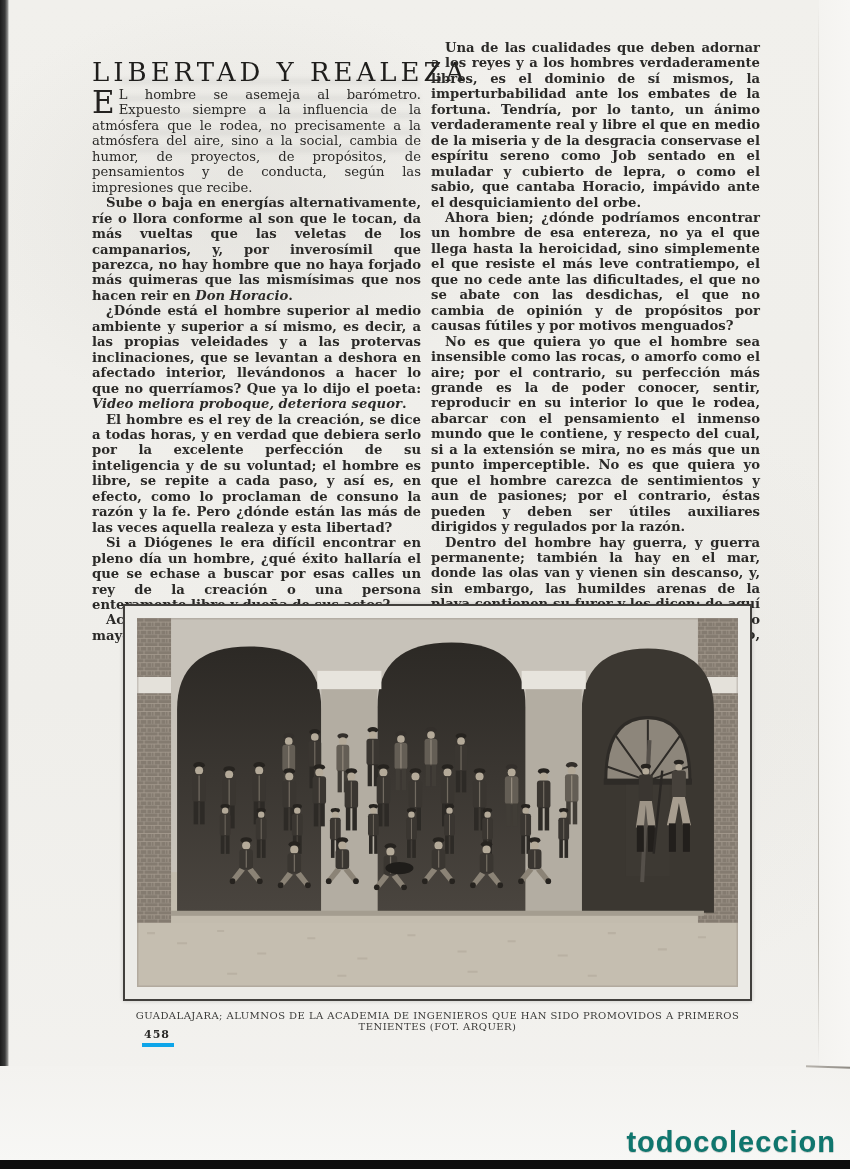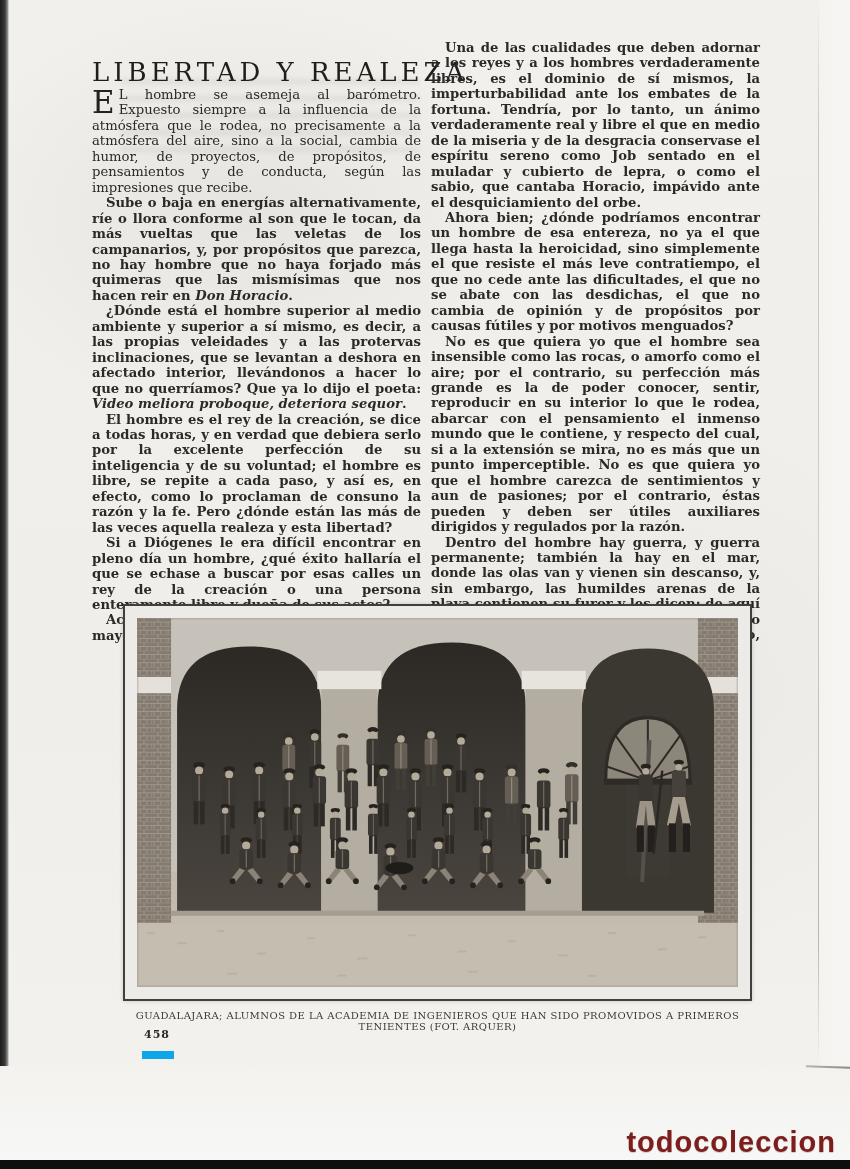"Sube o baja en energías" span { text: propósitos -> inverosímil }
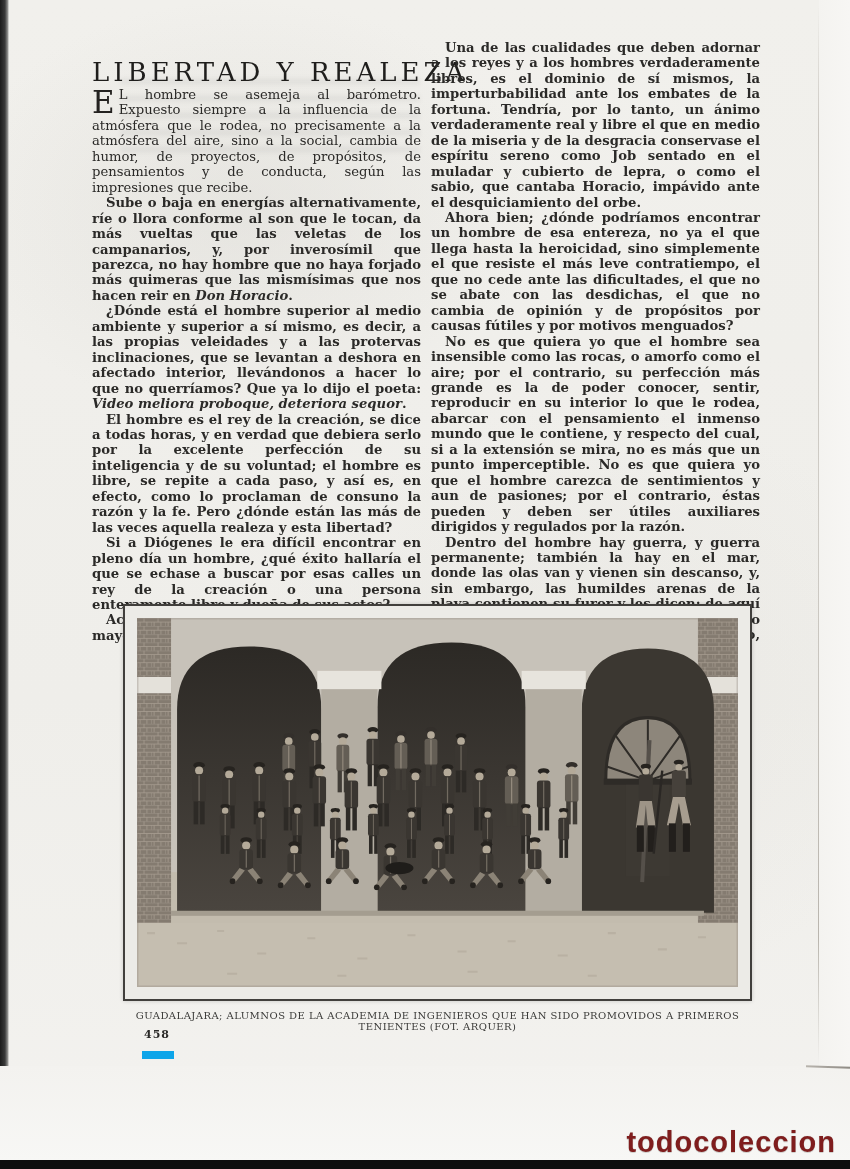"458" .page-number { border-bottom: 8px solid #0ea5e9 -> 4px solid #0ea5e9; padding: 0 4px 10px 2px -> 0 4px 2px 2px }
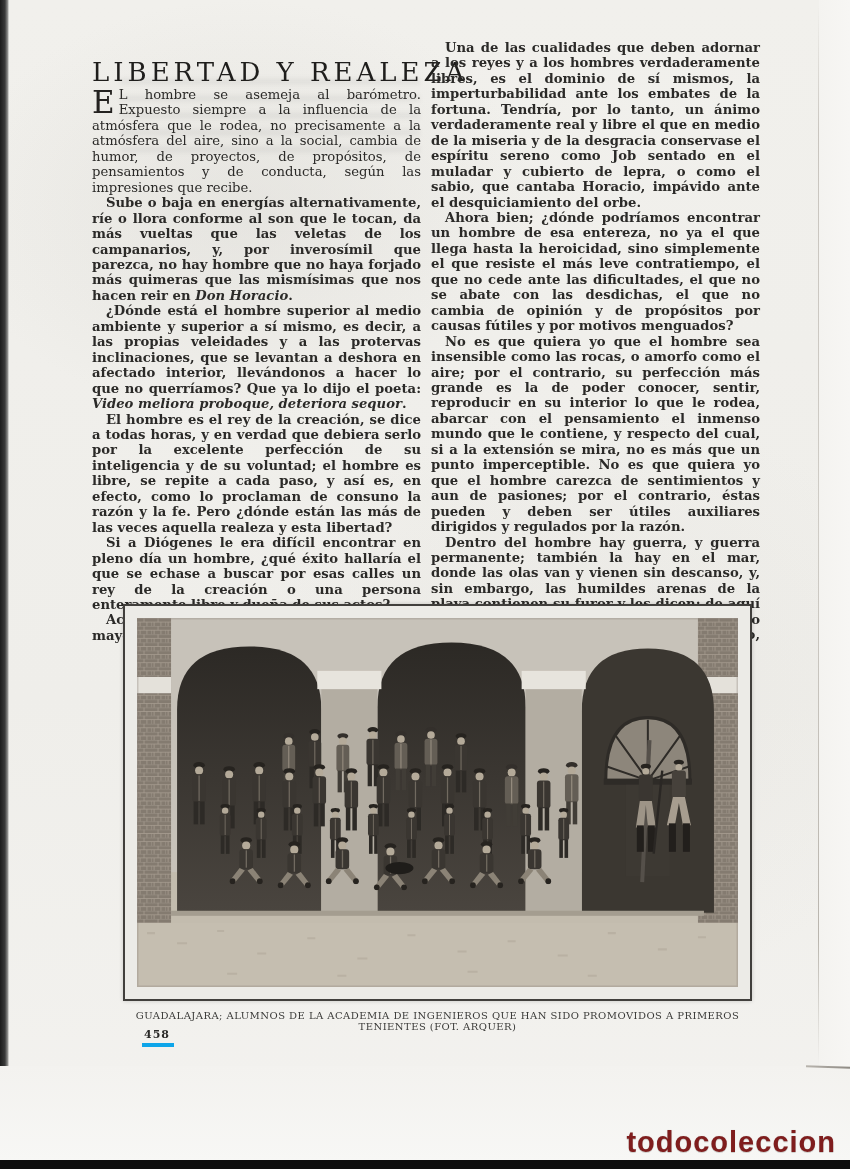"todocoleccion" .watermark { color: #7f1d1d -> #0f766e }
